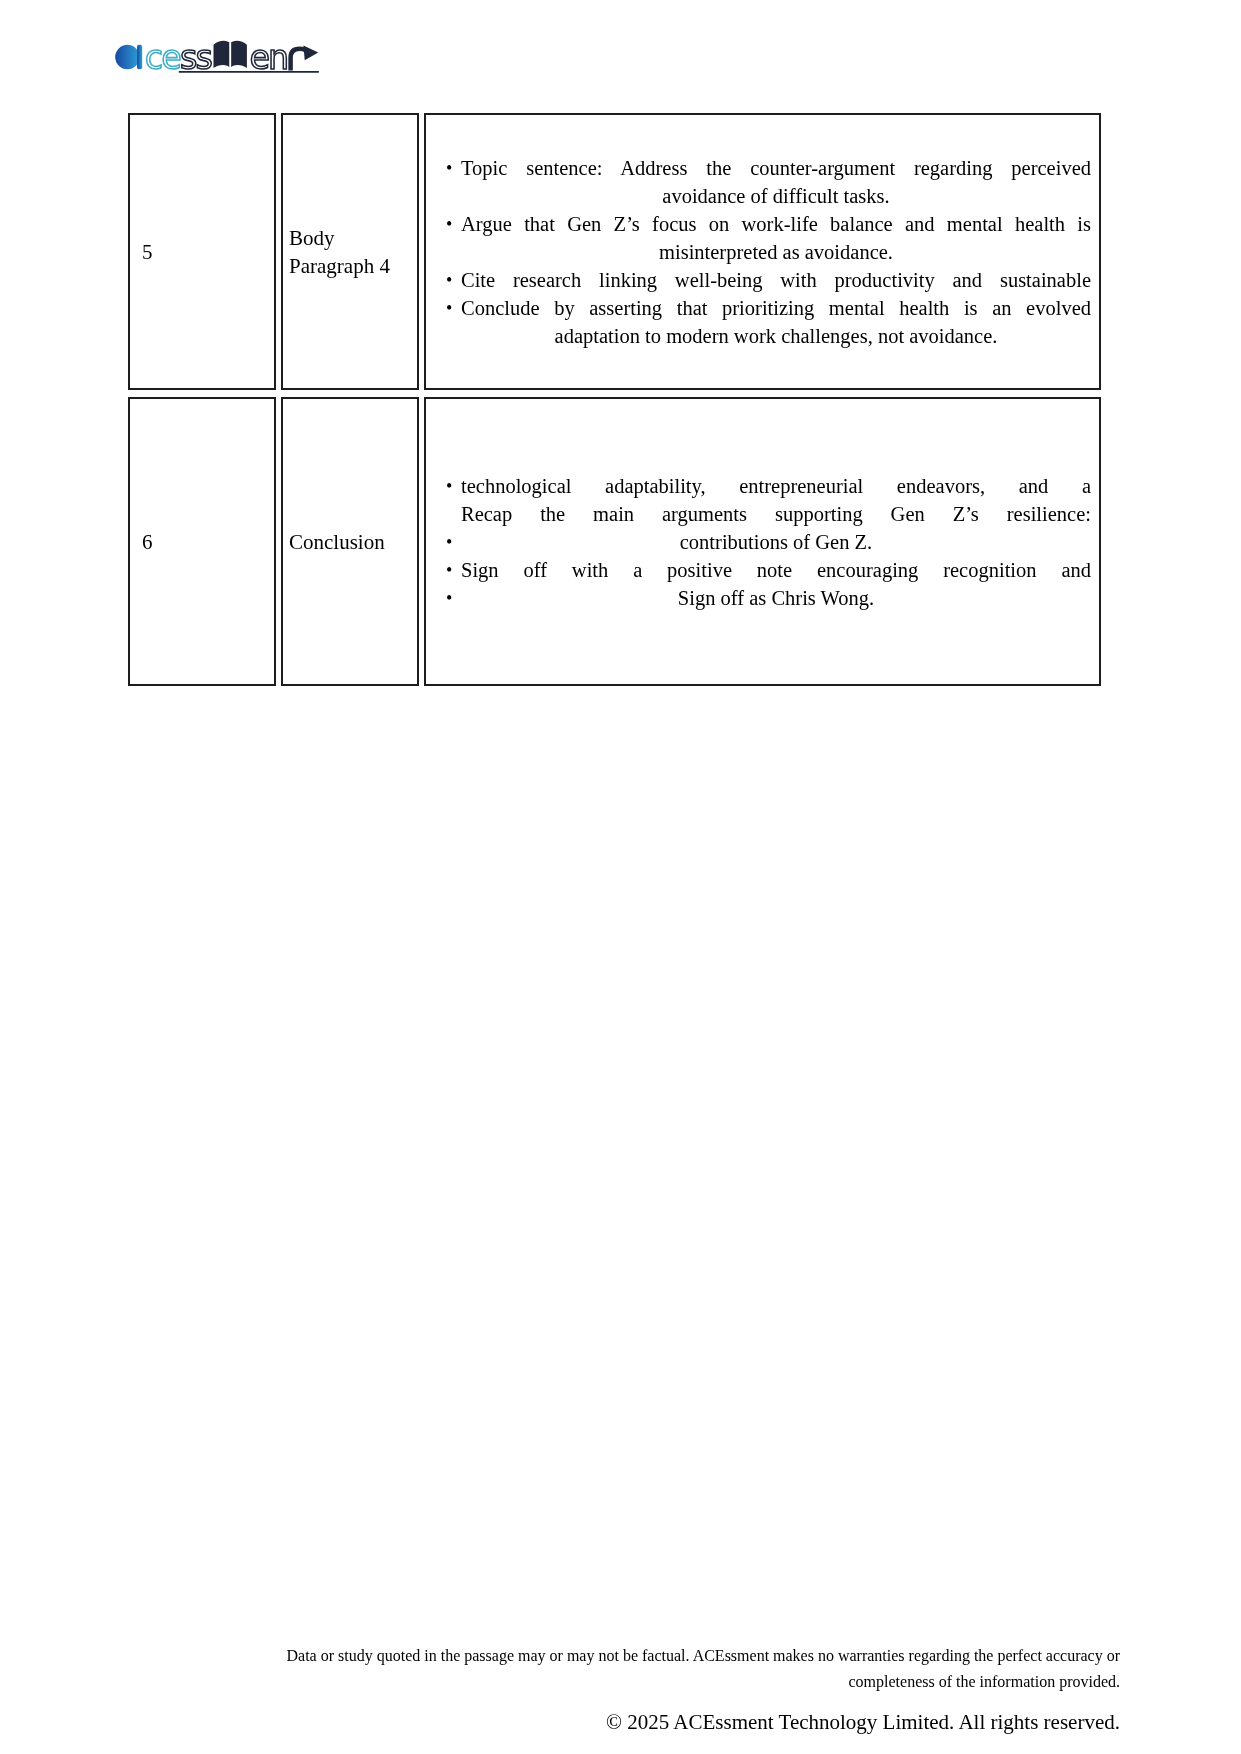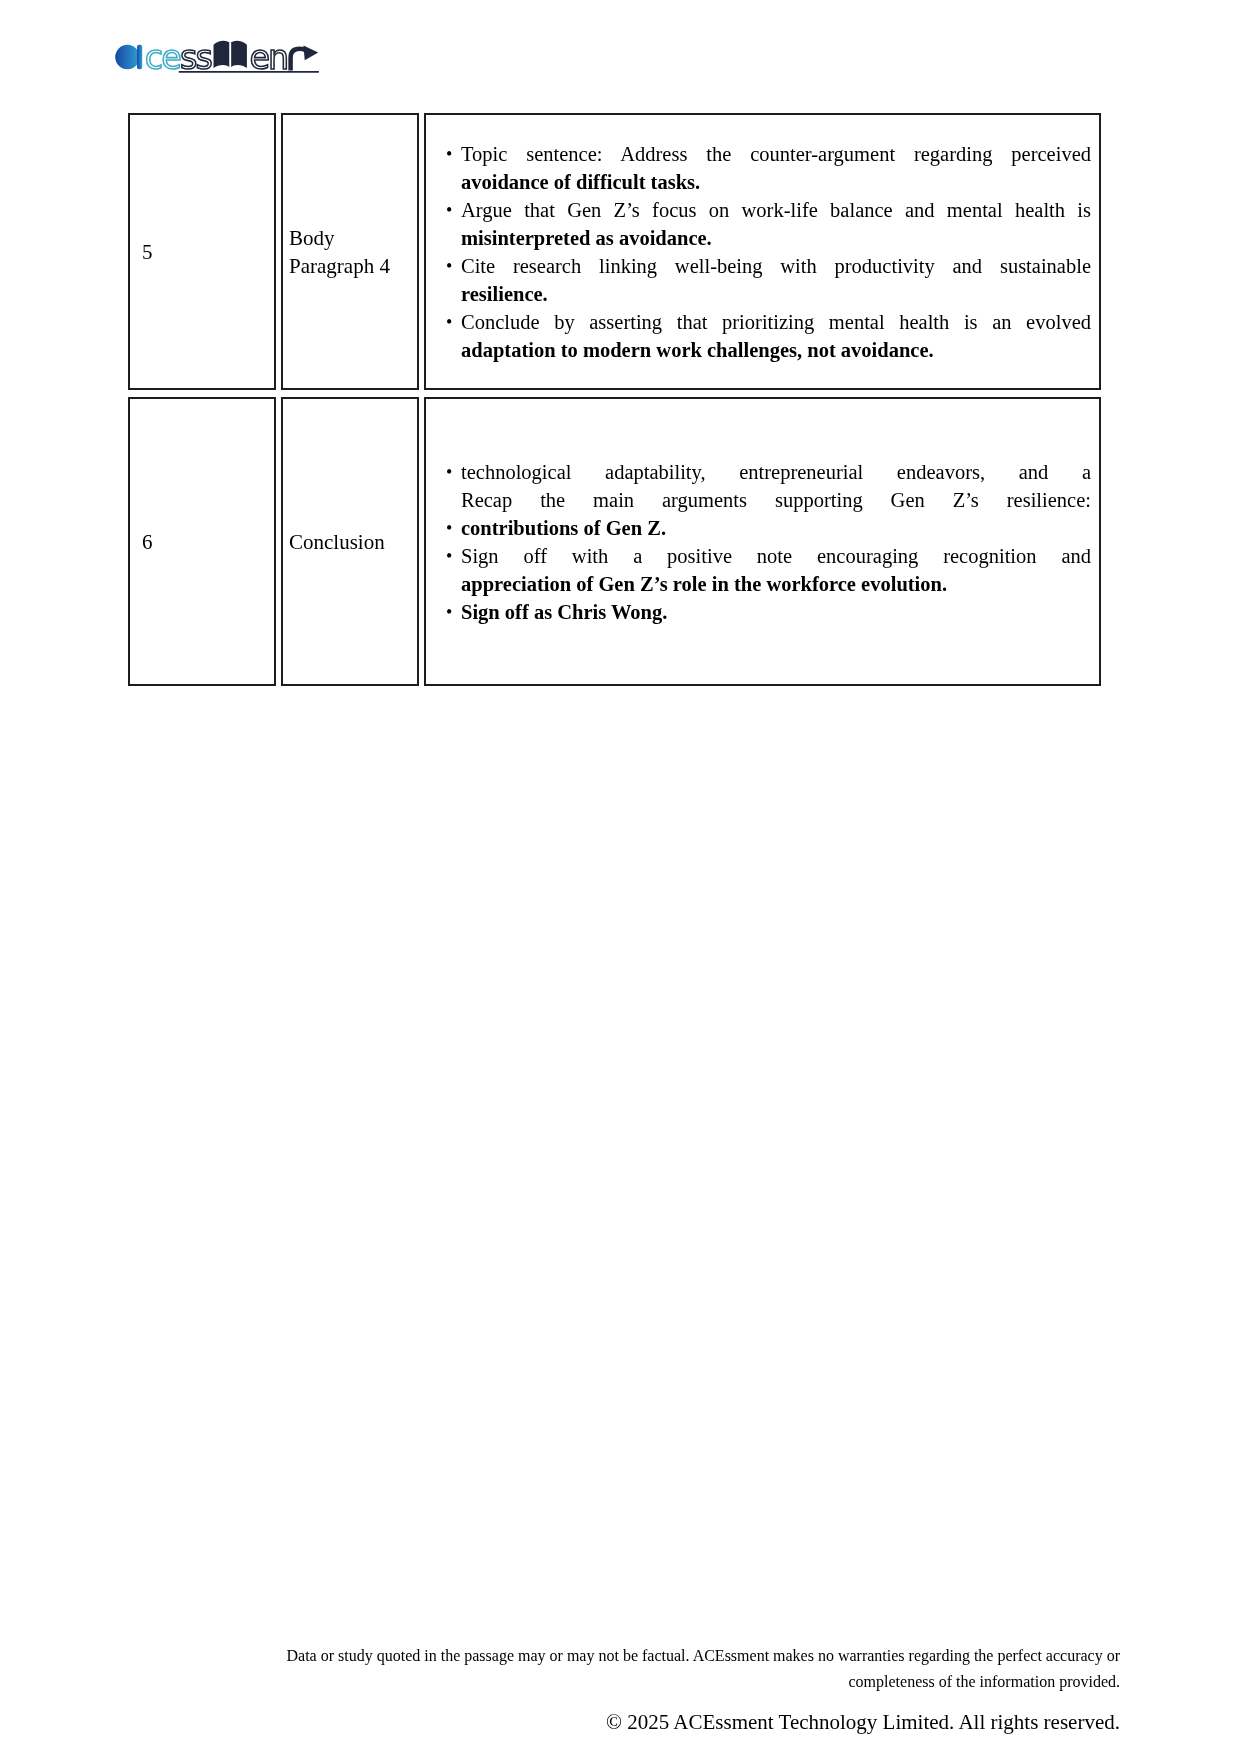"avoidance of difficult tasks." .pt-line.final { font-weight: bold -> none; text-align: left -> center }
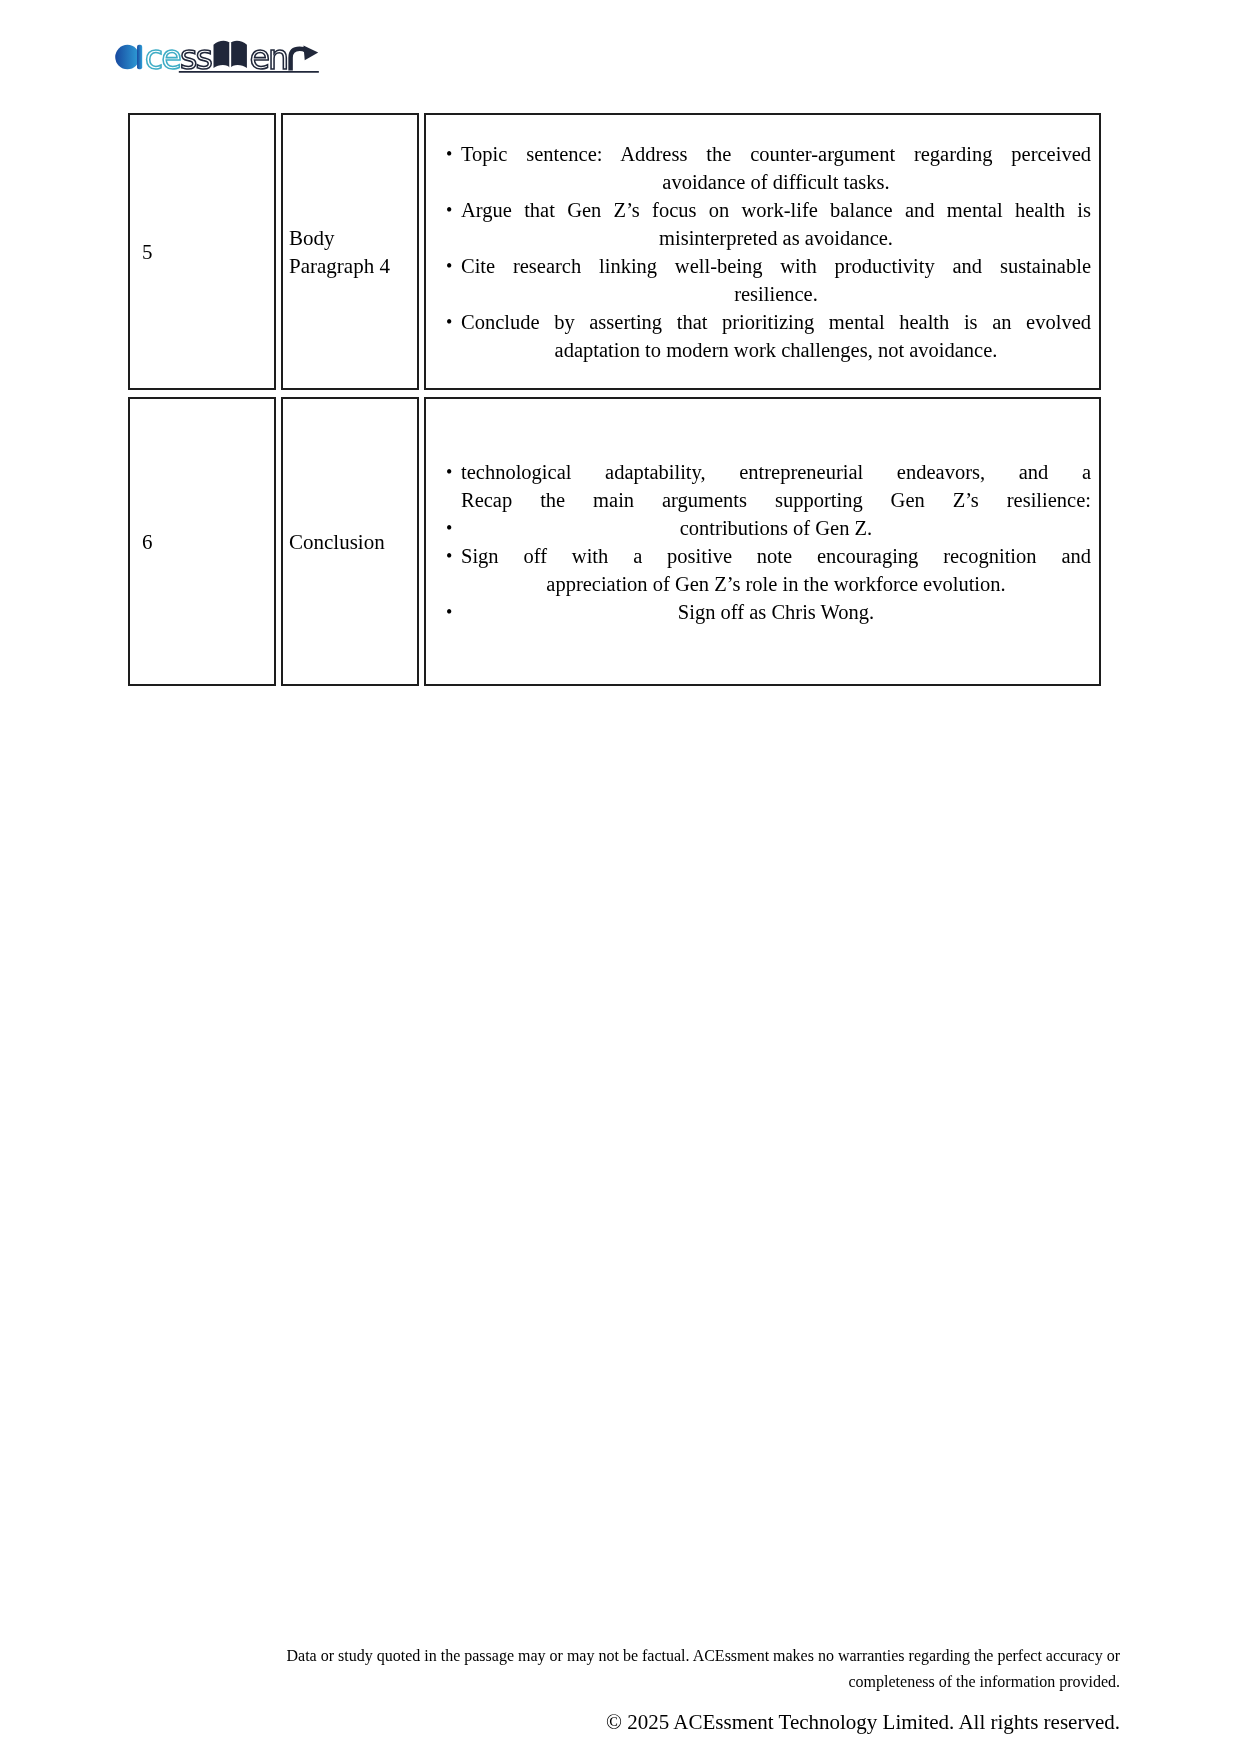"resilience." span.pt-line { html: <span>resilience.</span> -> none }
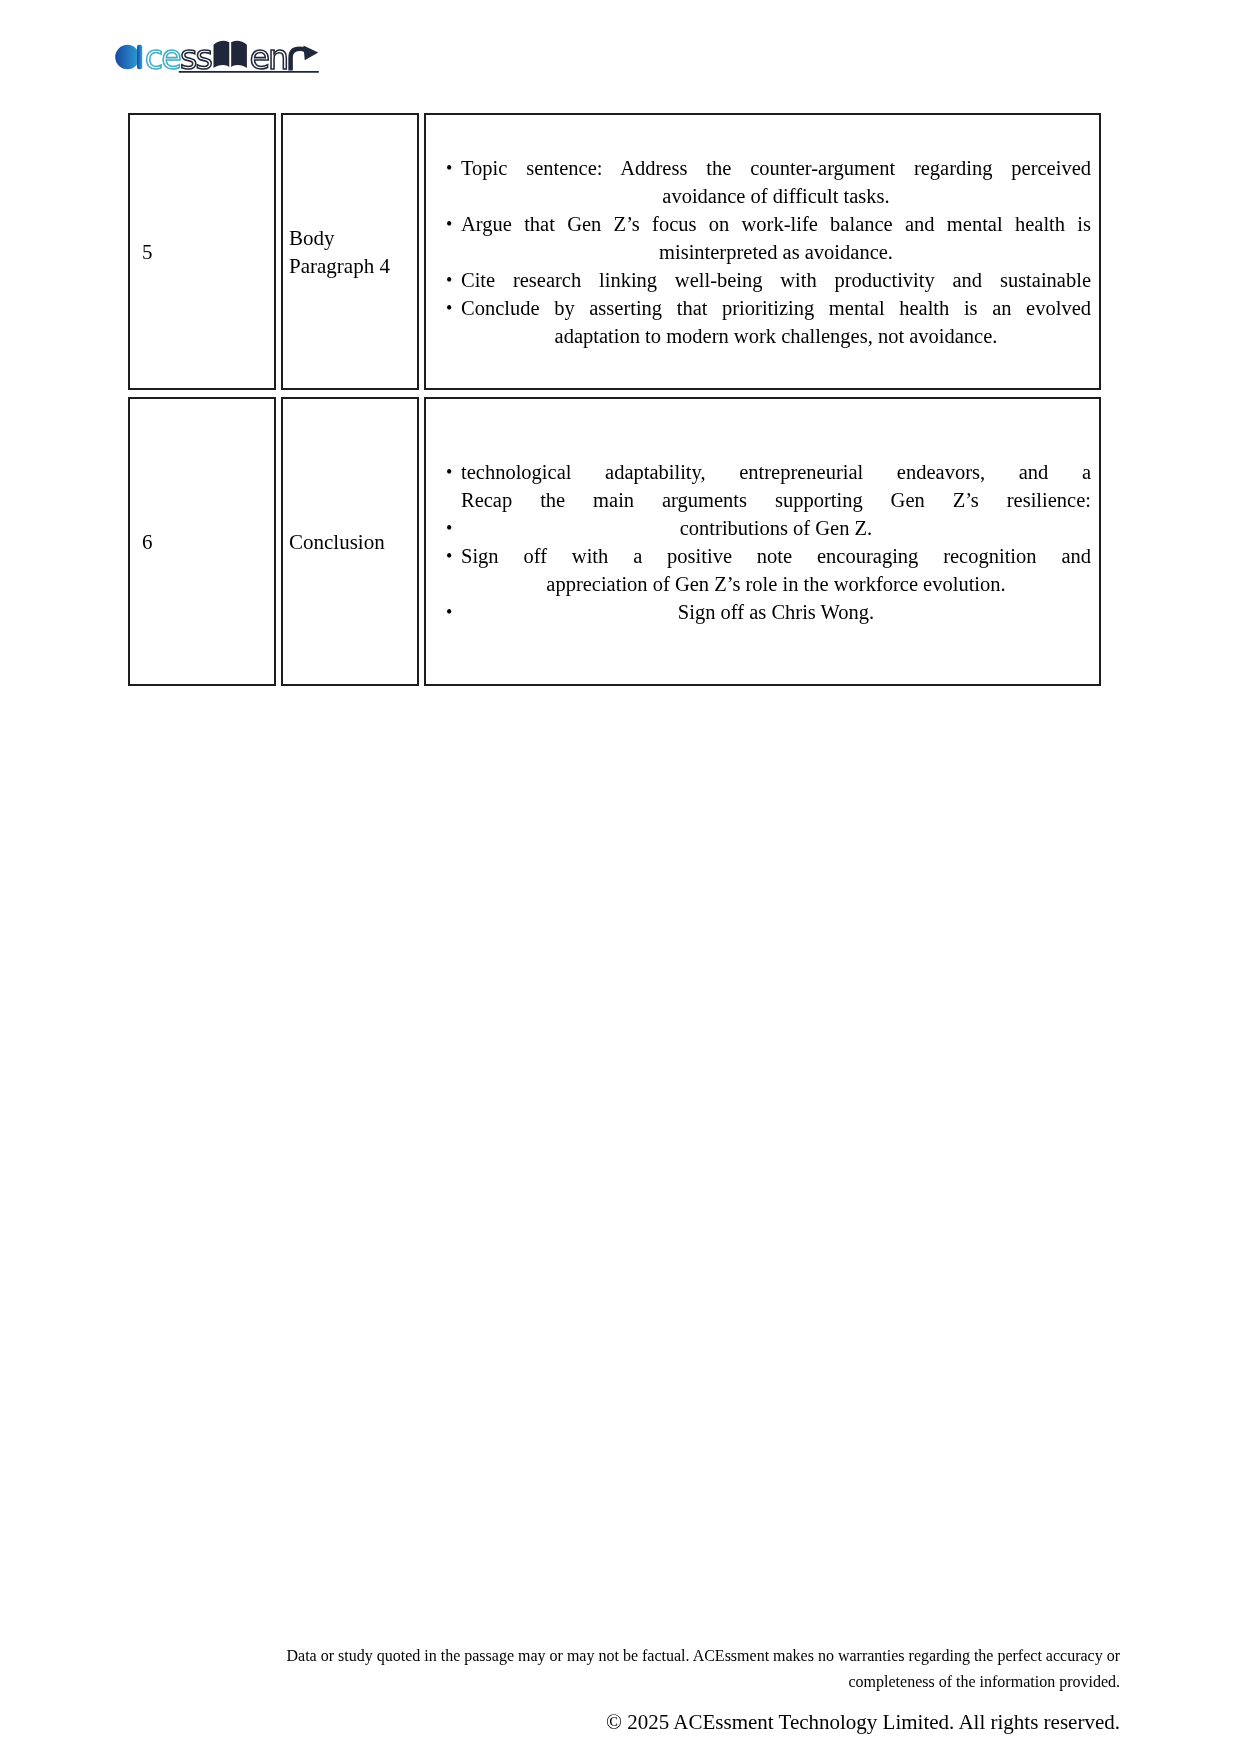"appreciation of Gen Z’s role" span.pt-line { html: <span>appreciation of Gen Z’s role in the workforce evolution.</span> -> none }
